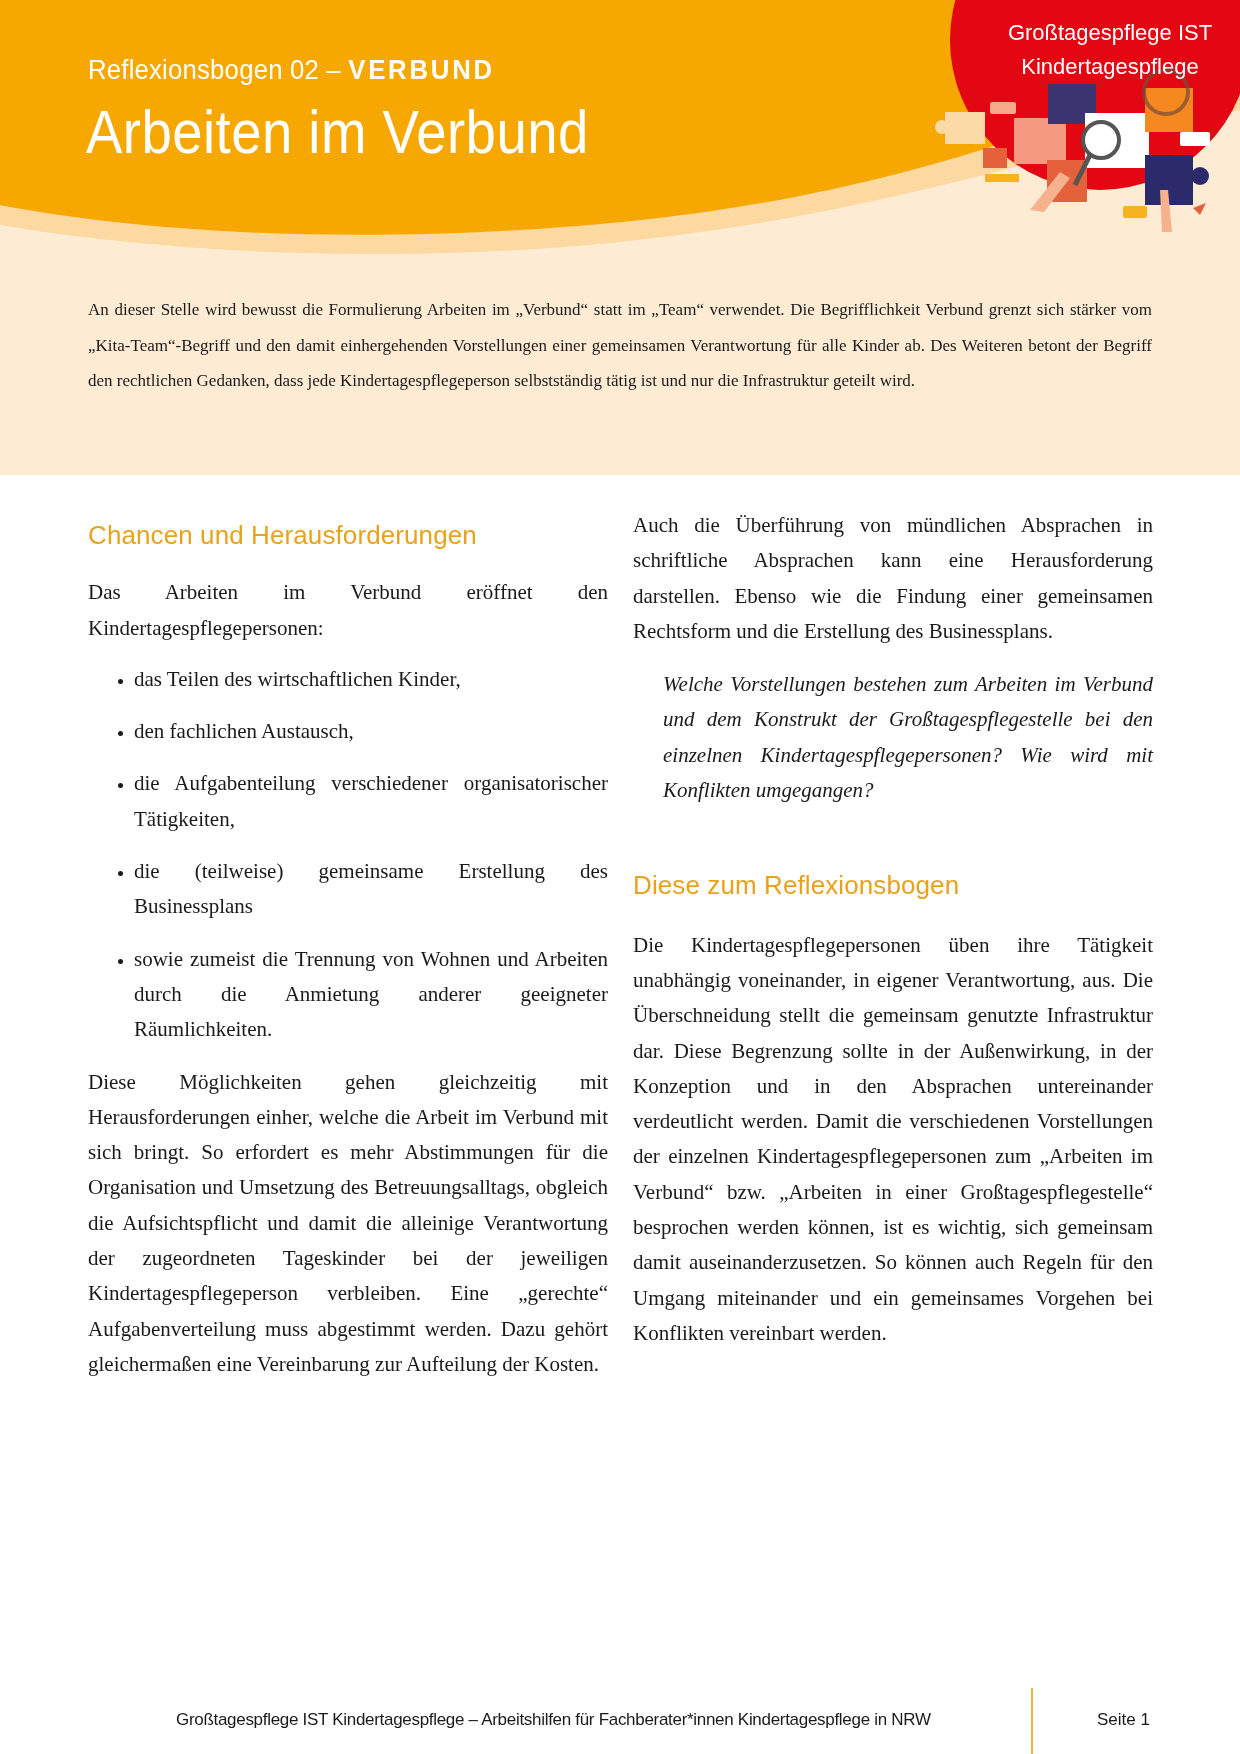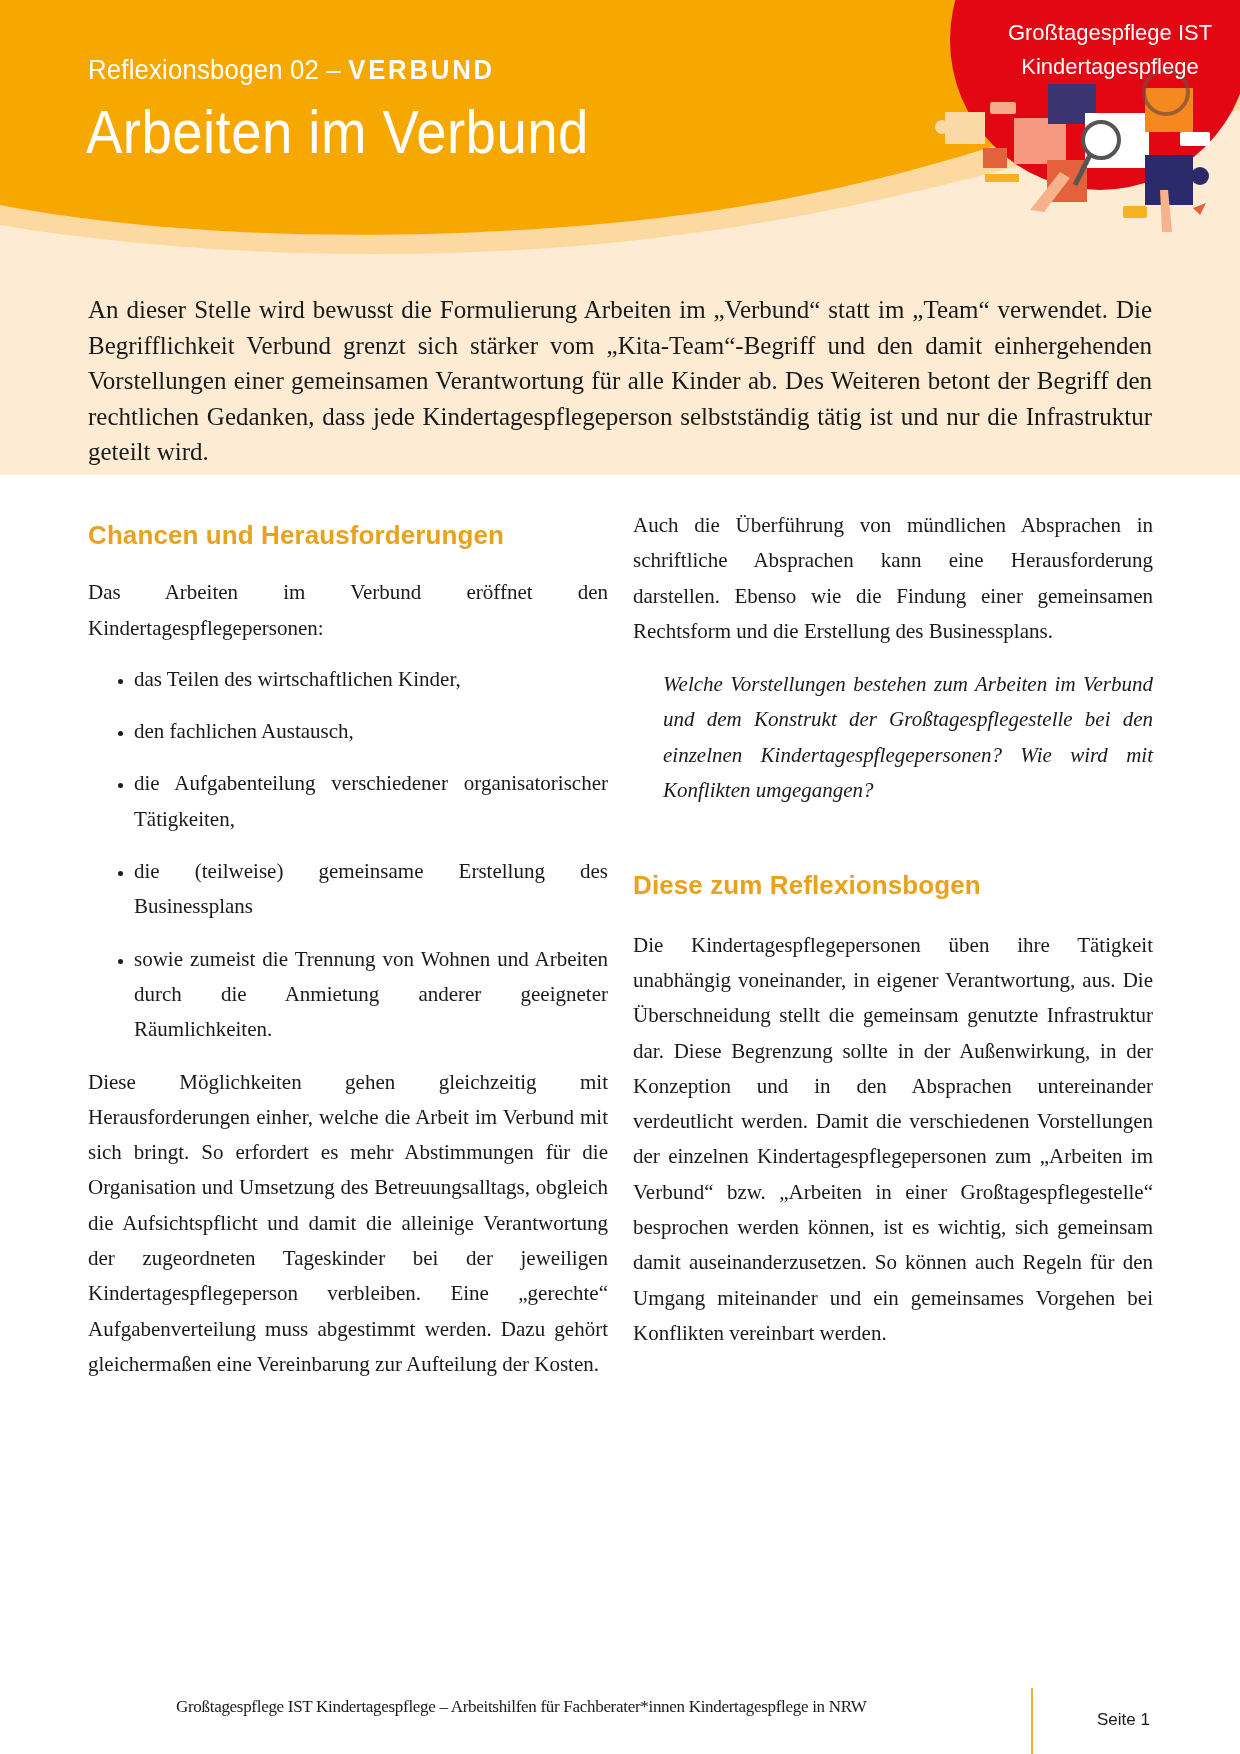"An dieser Stelle wird bewusst" .intro { font-size: 25px -> 17px }
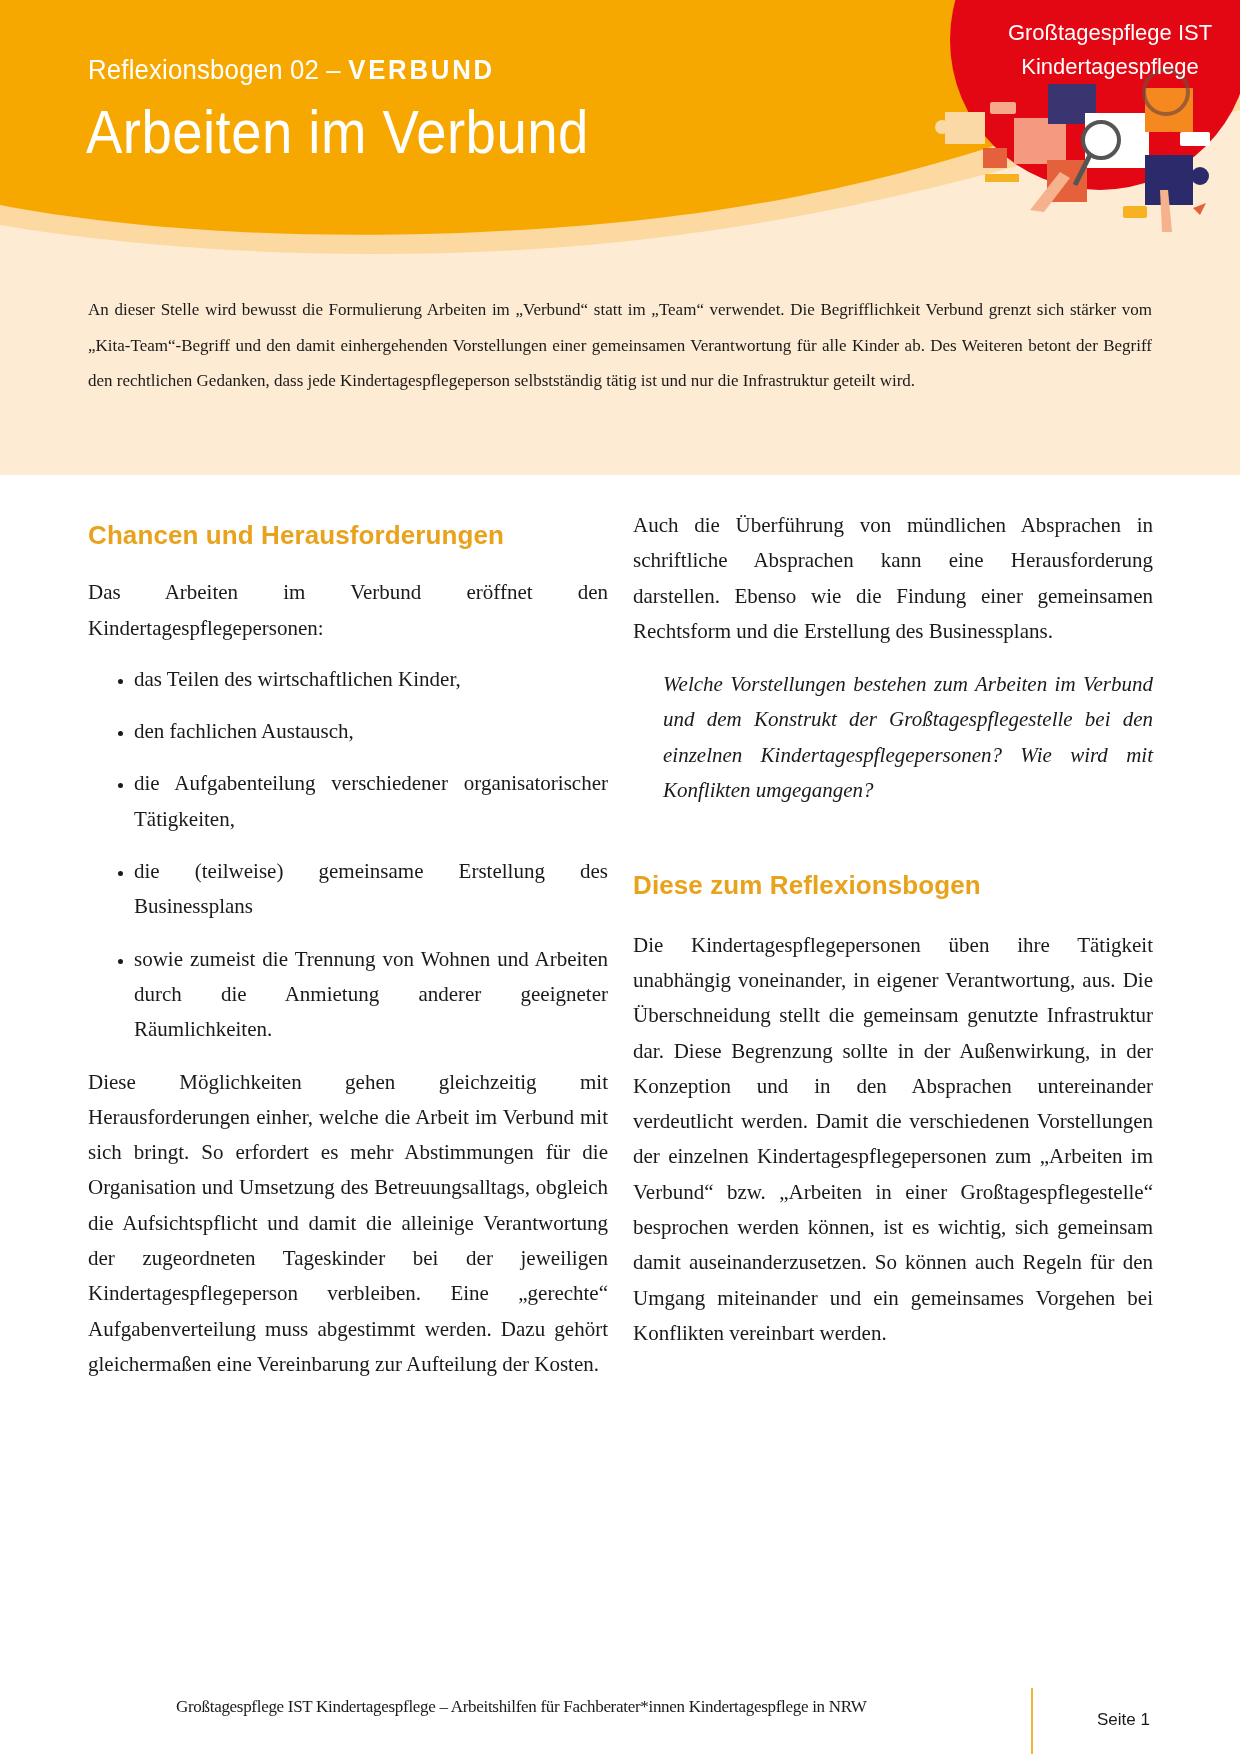"Chancen und Herausforderungen" h2 { font-weight: 700 -> 400 }
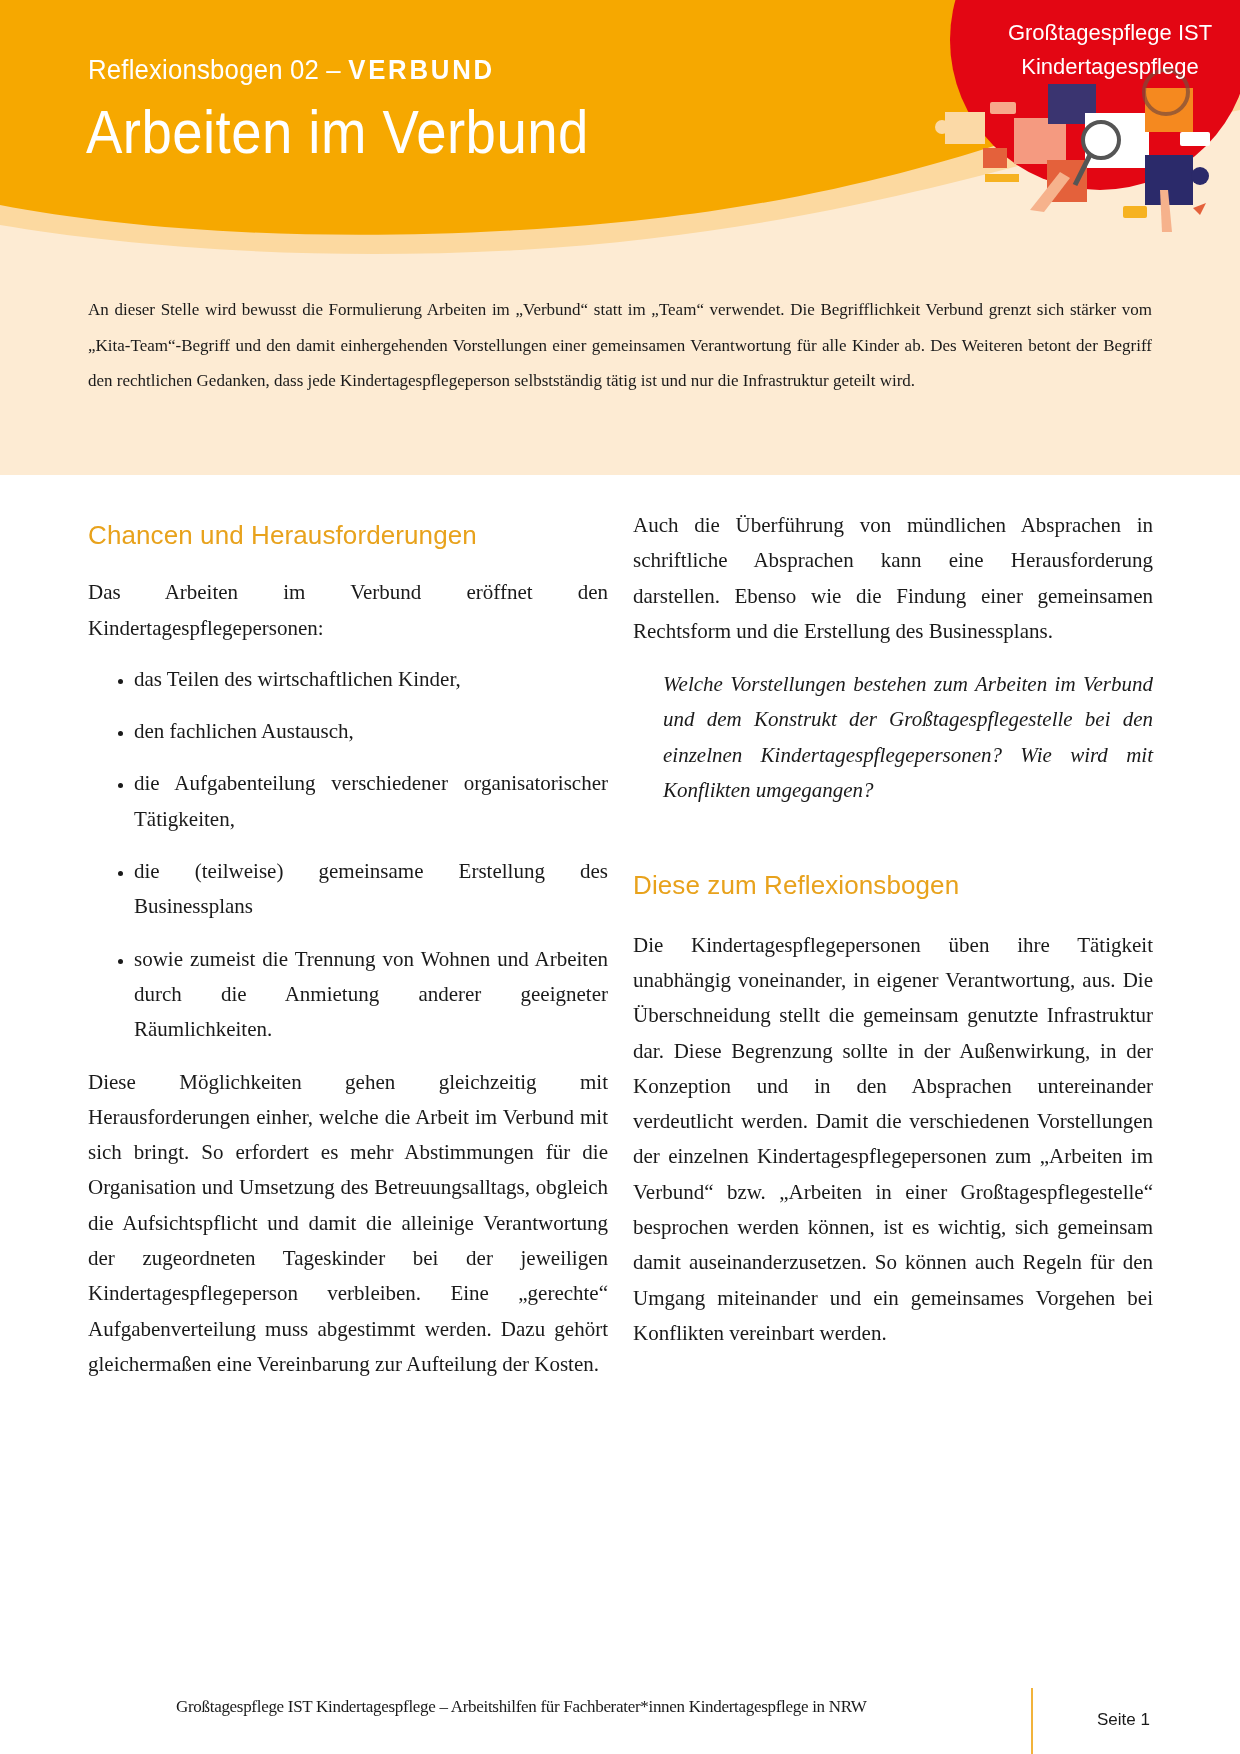"Großtagespflege IST Kindertagespflege –" .footer-text { font-family: Liberation Serif, serif -> none; top: 9px -> 22px }
